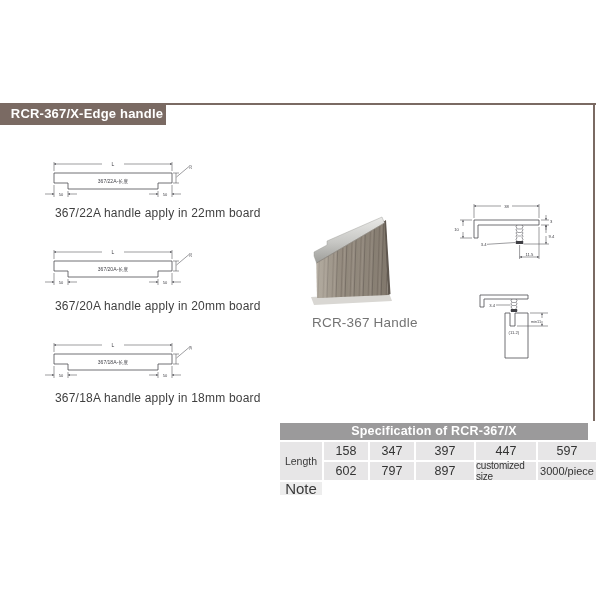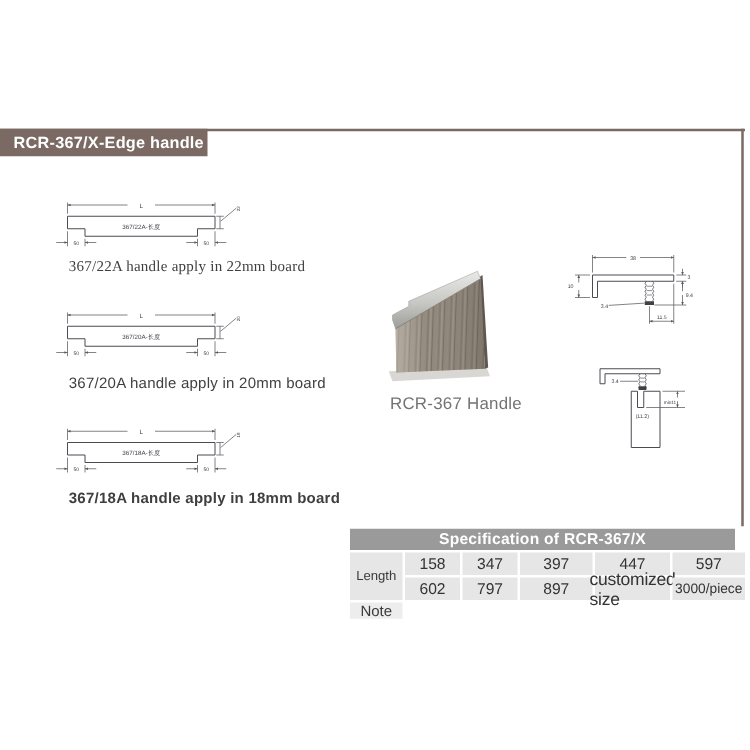"367/22A handle apply in 22mm" div.abs { font-family: Liberation Serif, serif -> none }
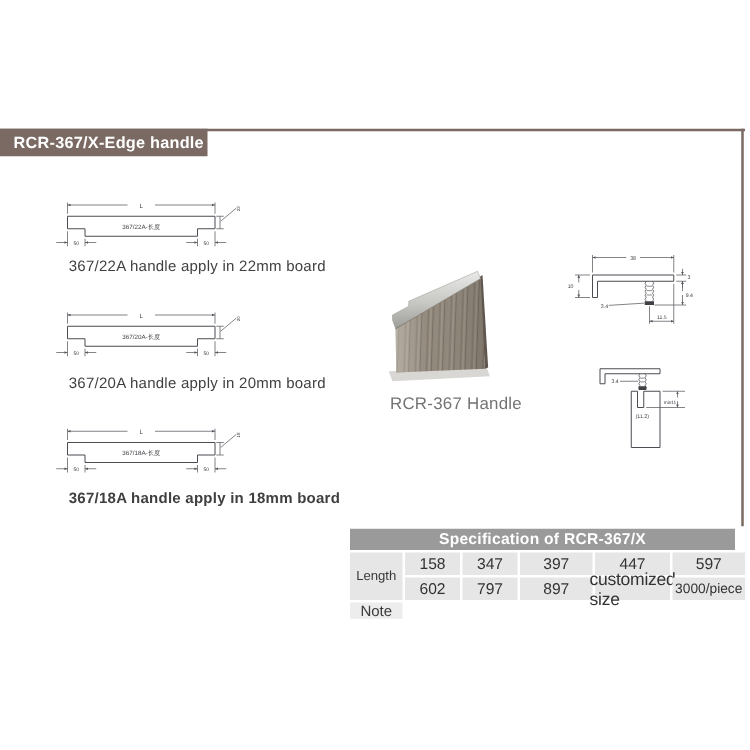"367/18A handle apply in 18mm" div.abs { font-weight: bold -> none }
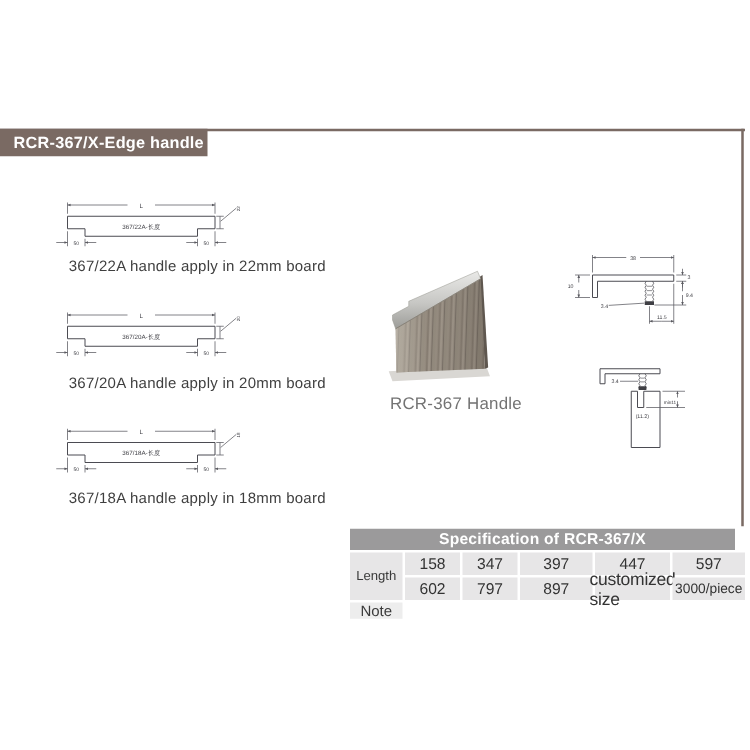"customized size" .cell.small { font-size: 14px -> 10px }
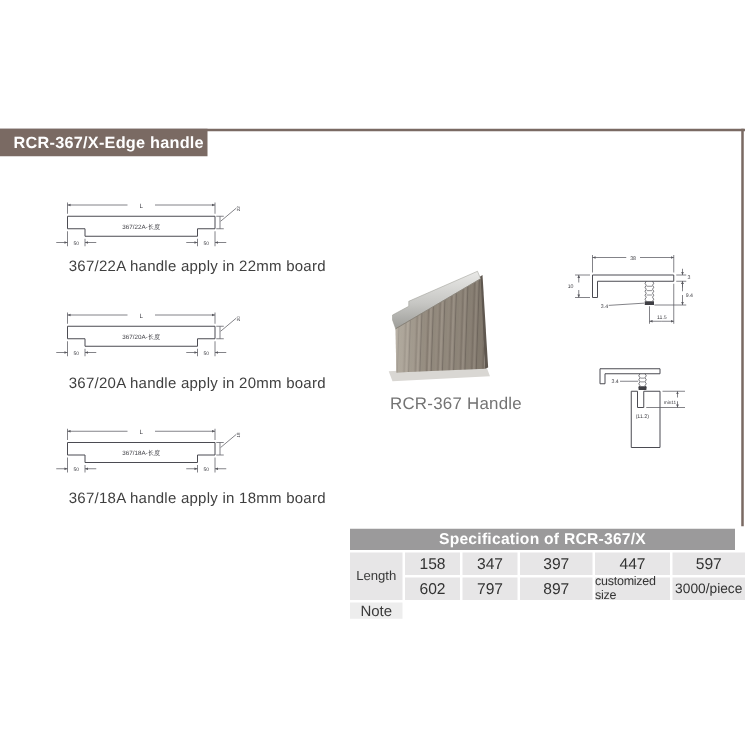"Note" .cell.note-row { font-size: 12px -> 15px }
